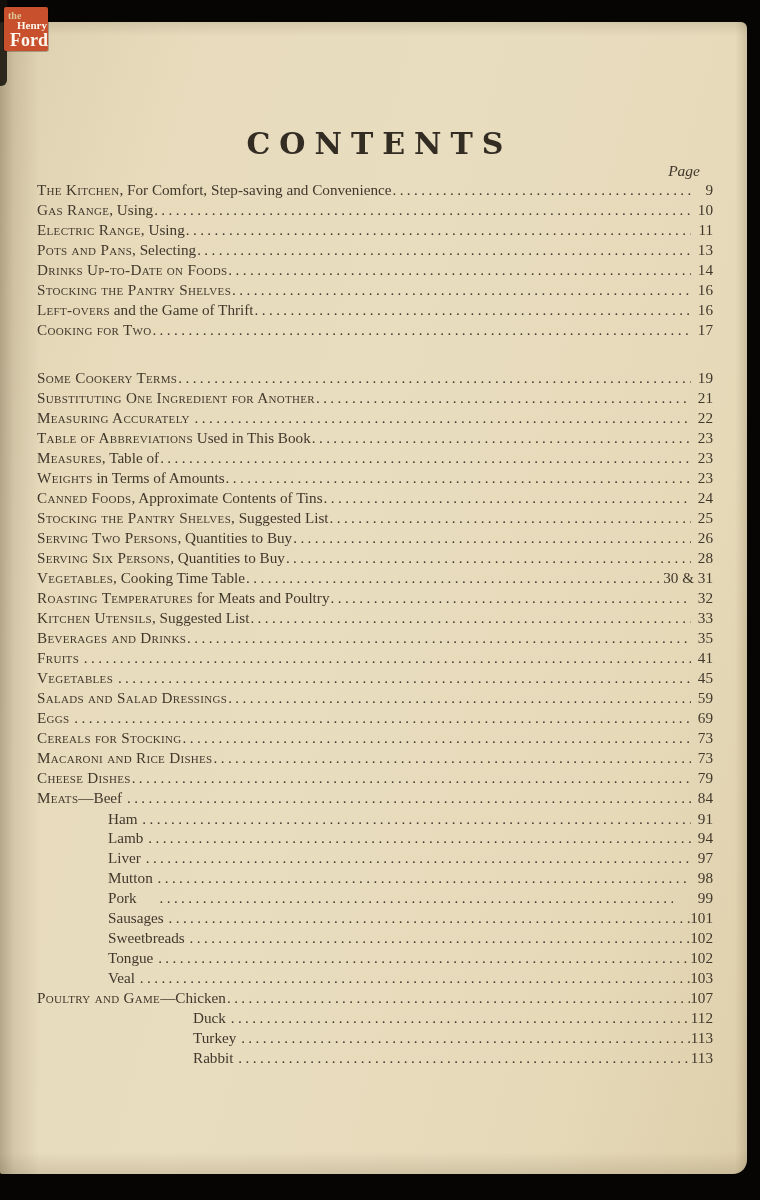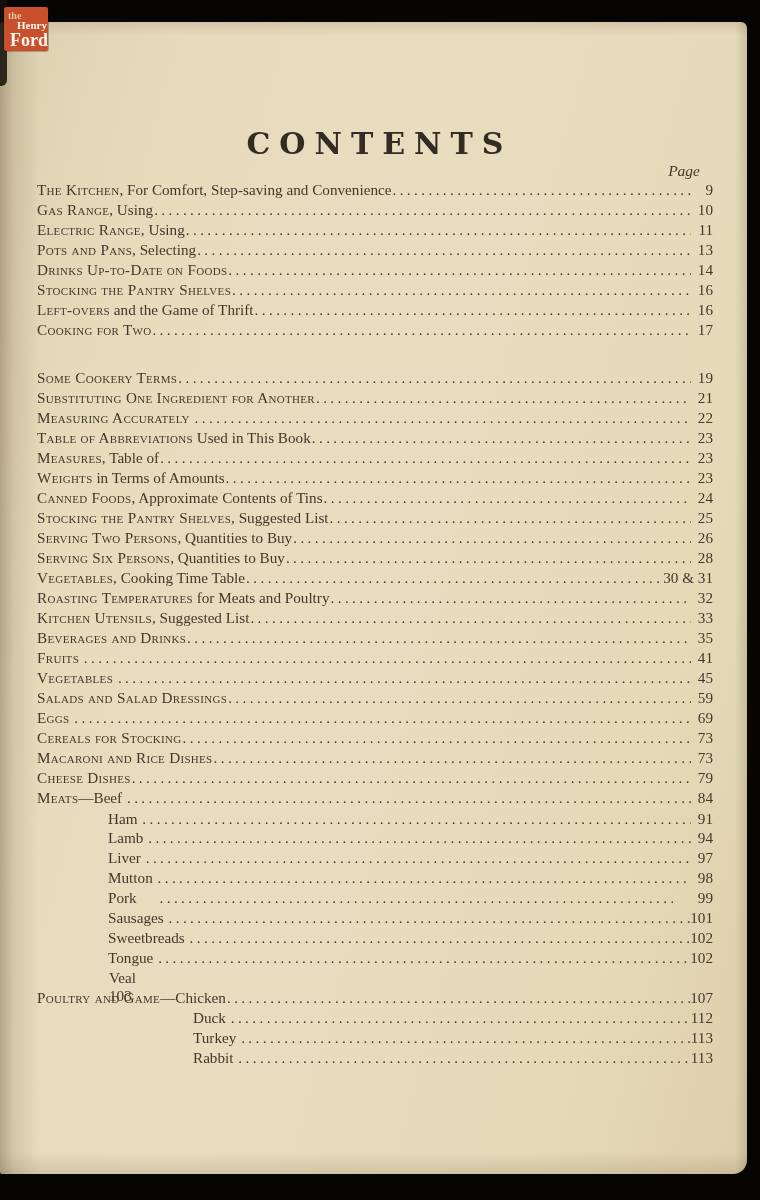"Veal" div.row { flex-direction: column -> none }
